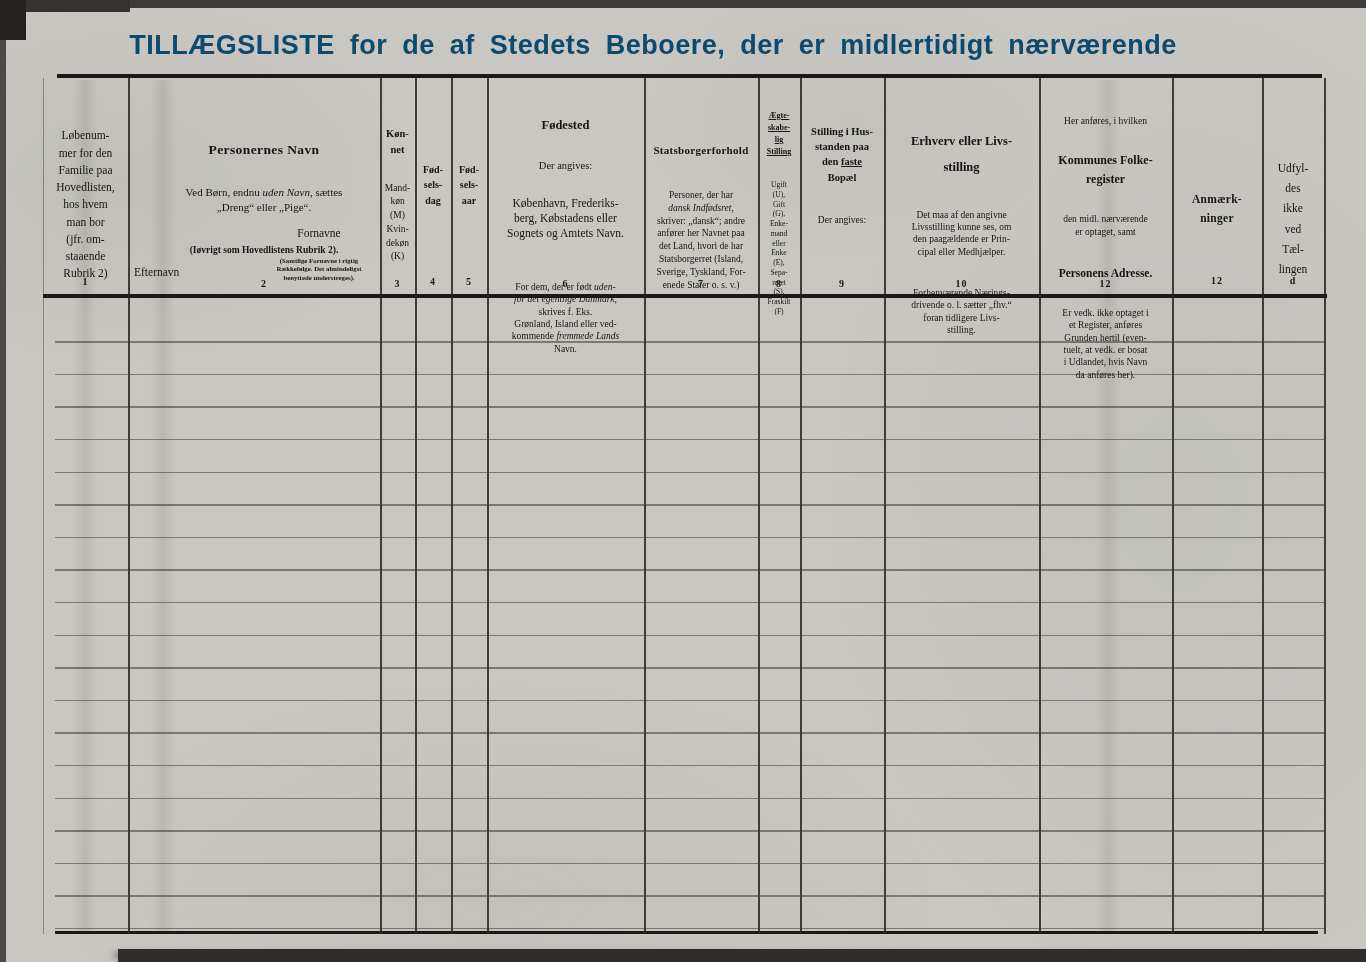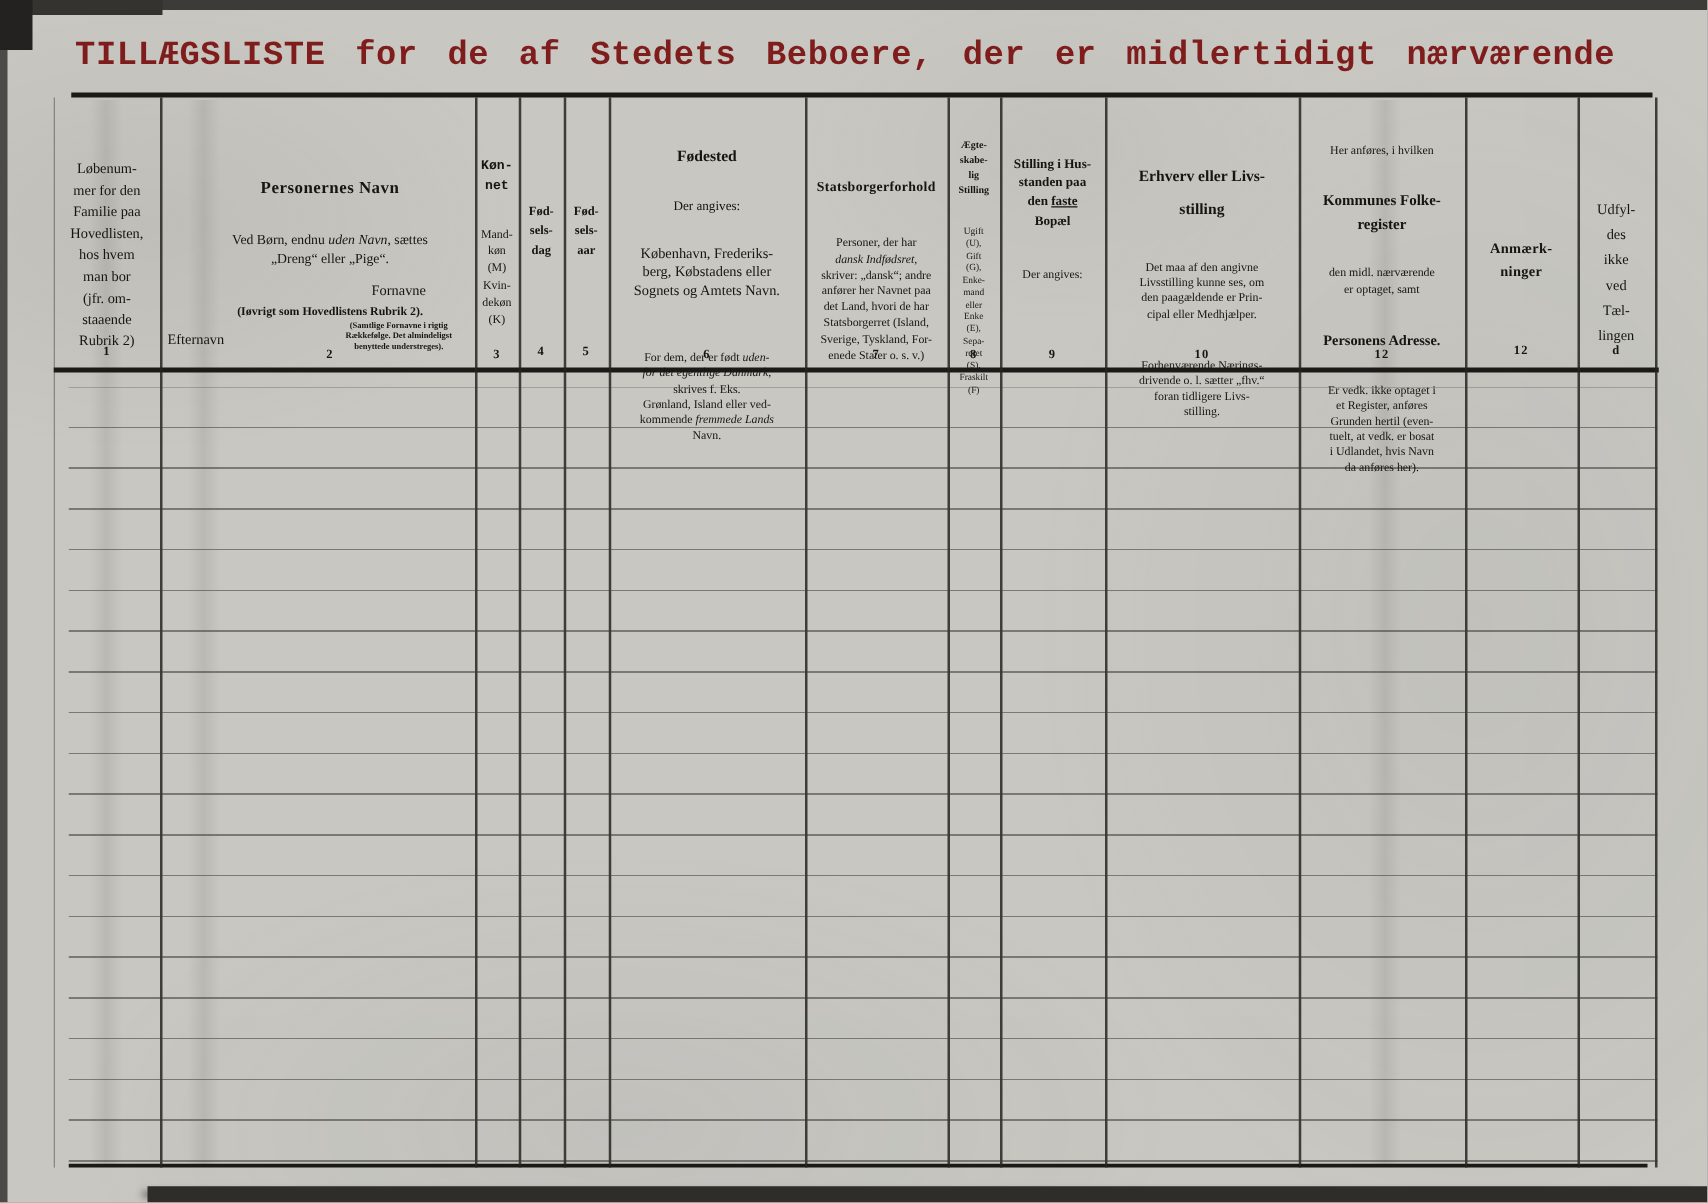"TILLÆGSLISTE for de af Stedets" .title { color: #7f1d1d -> #0c4a6e; font-family: Liberation Mono, monospace -> Liberation Sans, sans-serif }
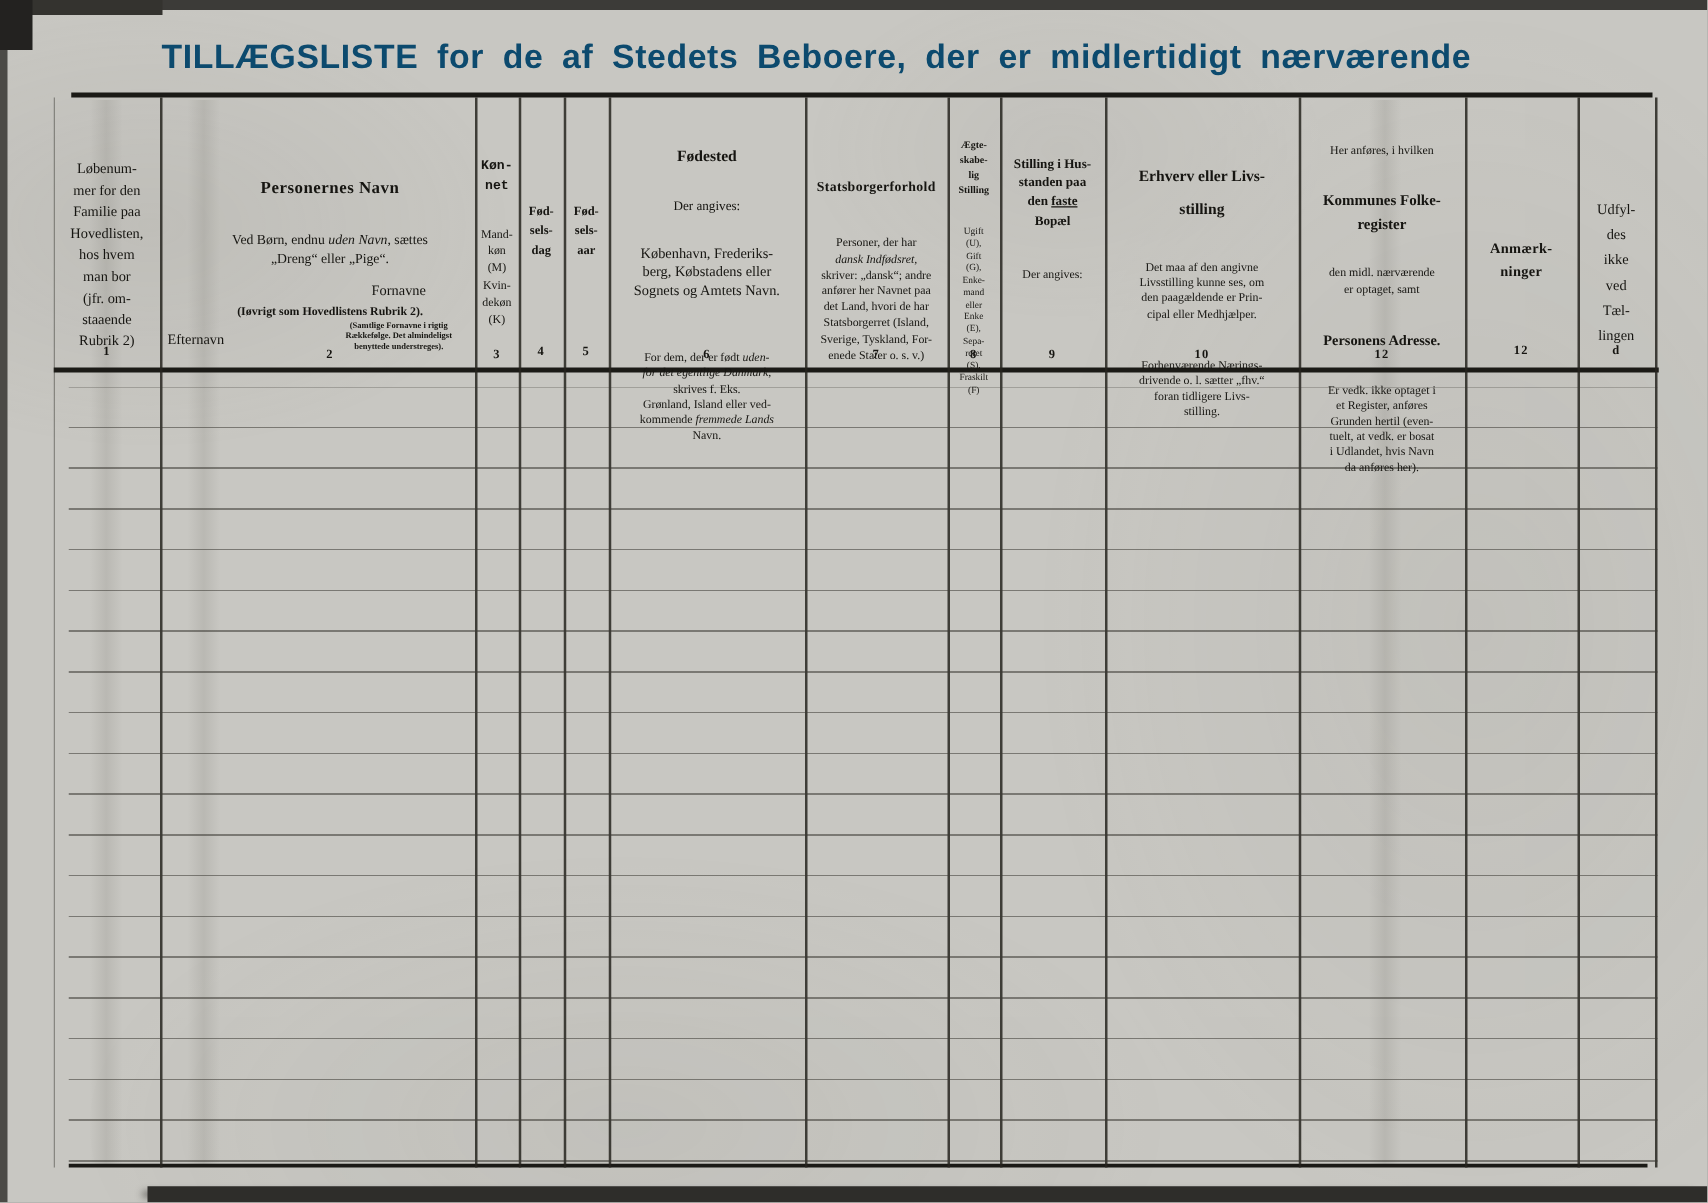"Ægte-" .c8 .h { text-decoration: none -> underline }
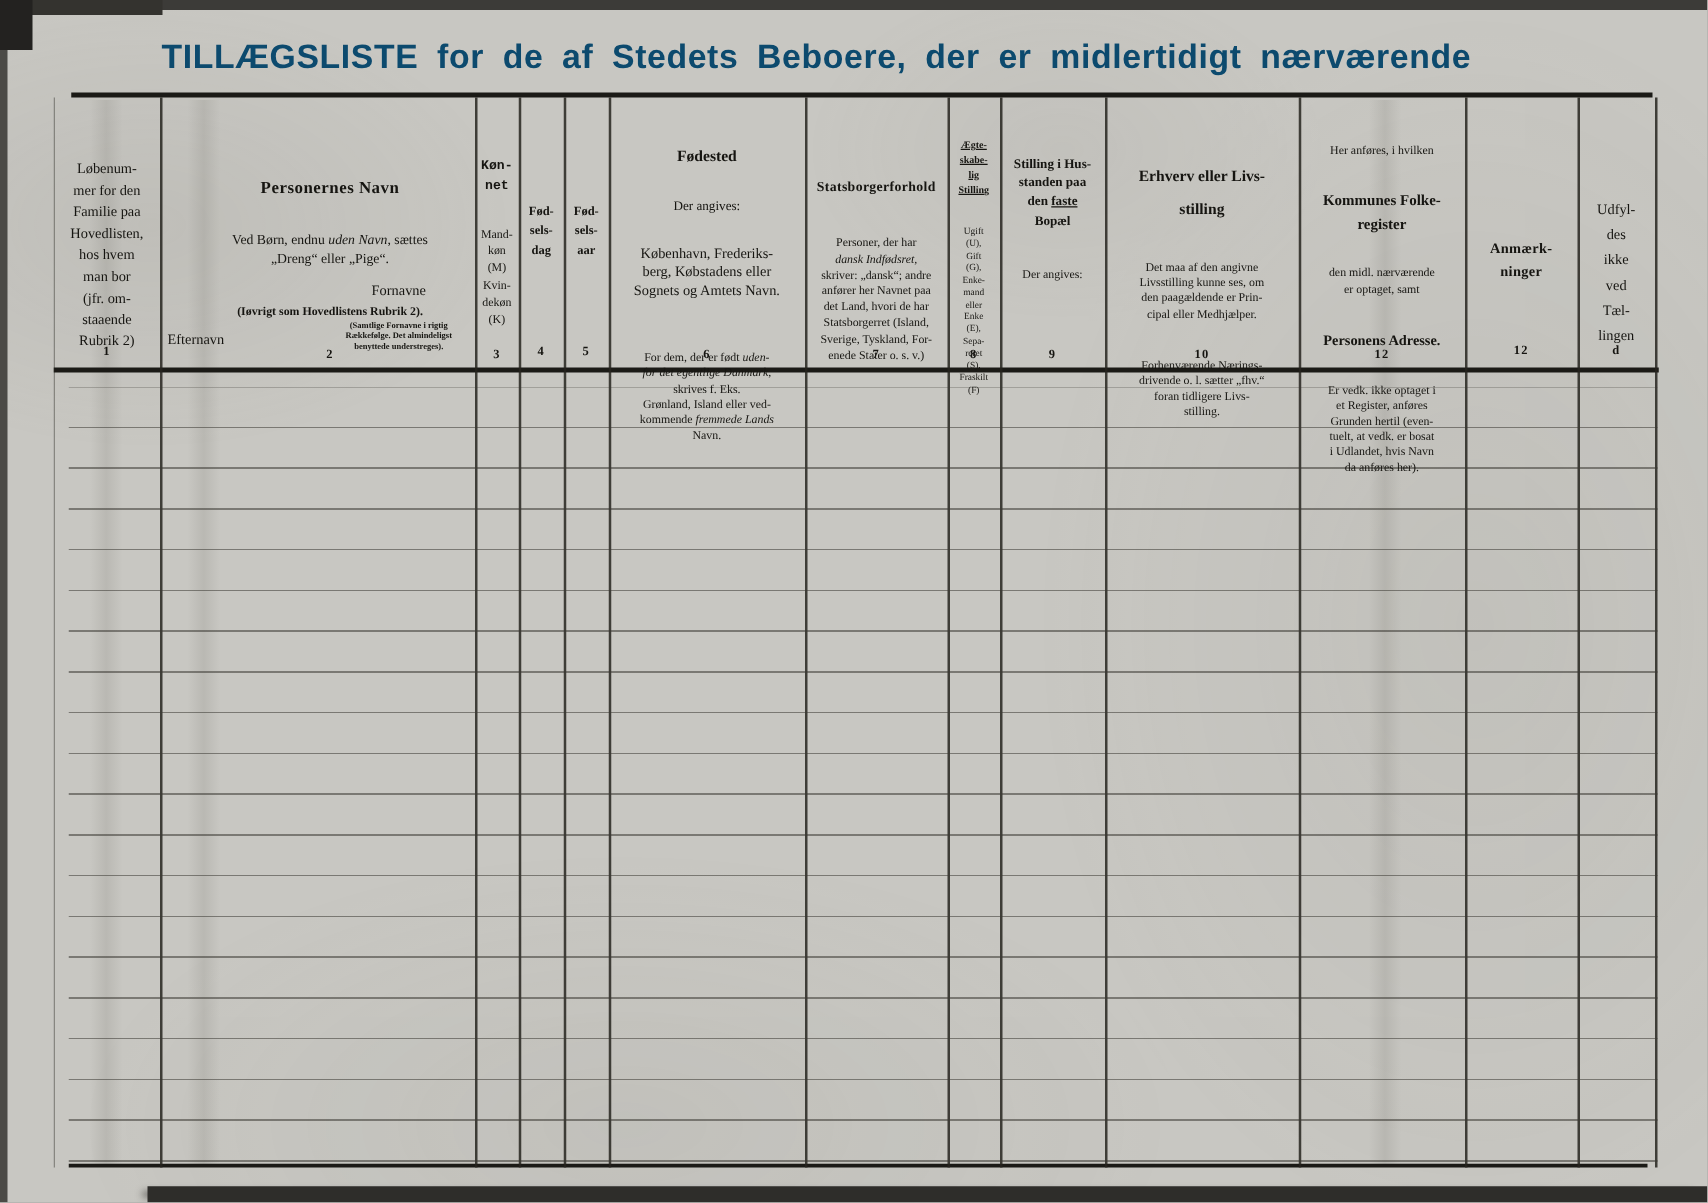"Køn-" .c3 .h { font-family: Liberation Mono, monospace -> none }
